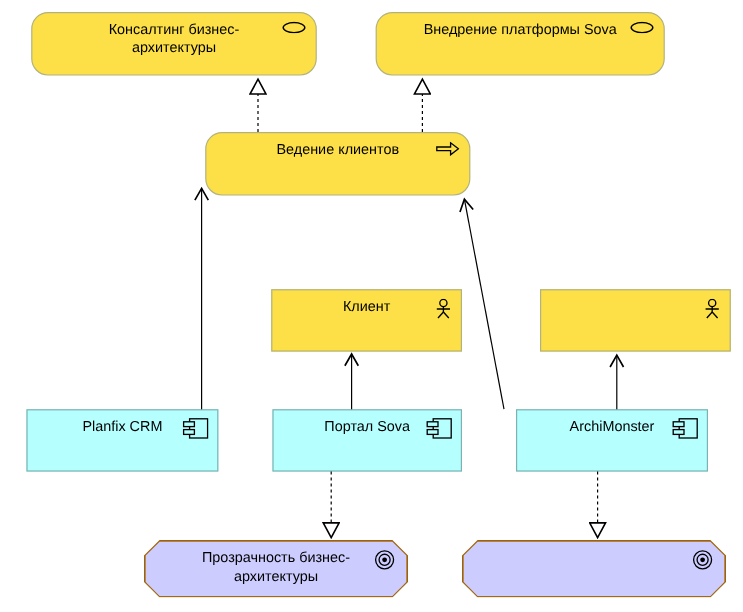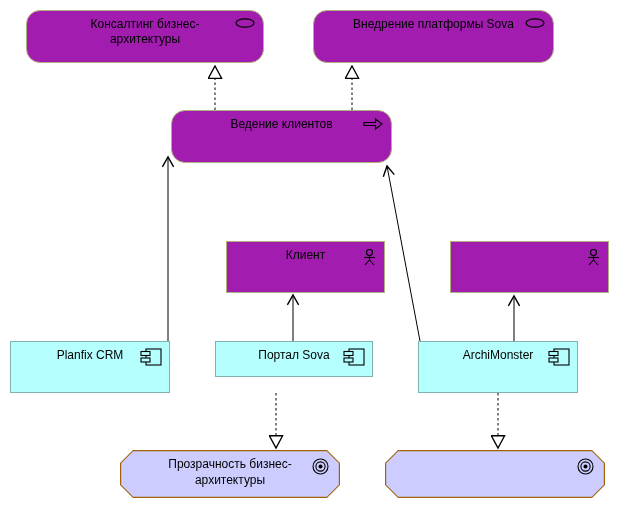"Консалтинг бизнес-" .business { background: #a21caf -> #fde047 }
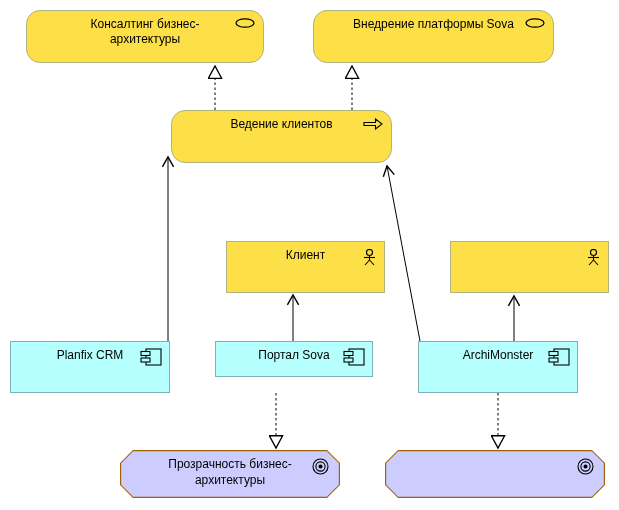"Planfix CRM" .application { margin-left: none -> 12px }
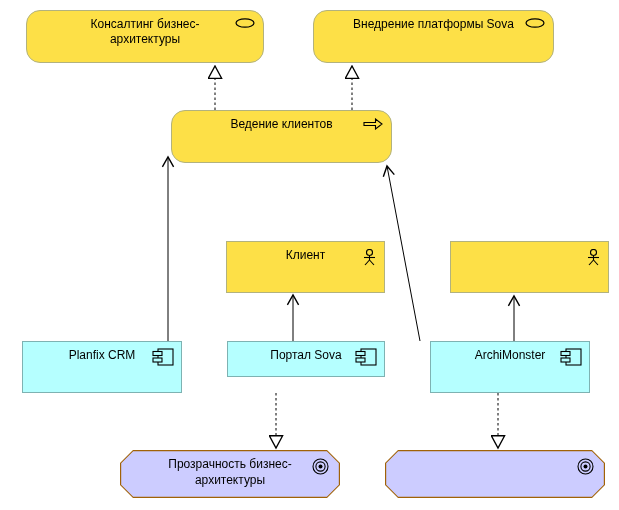"Портал Sova" #n-app2 { height: 36px -> 52px }
